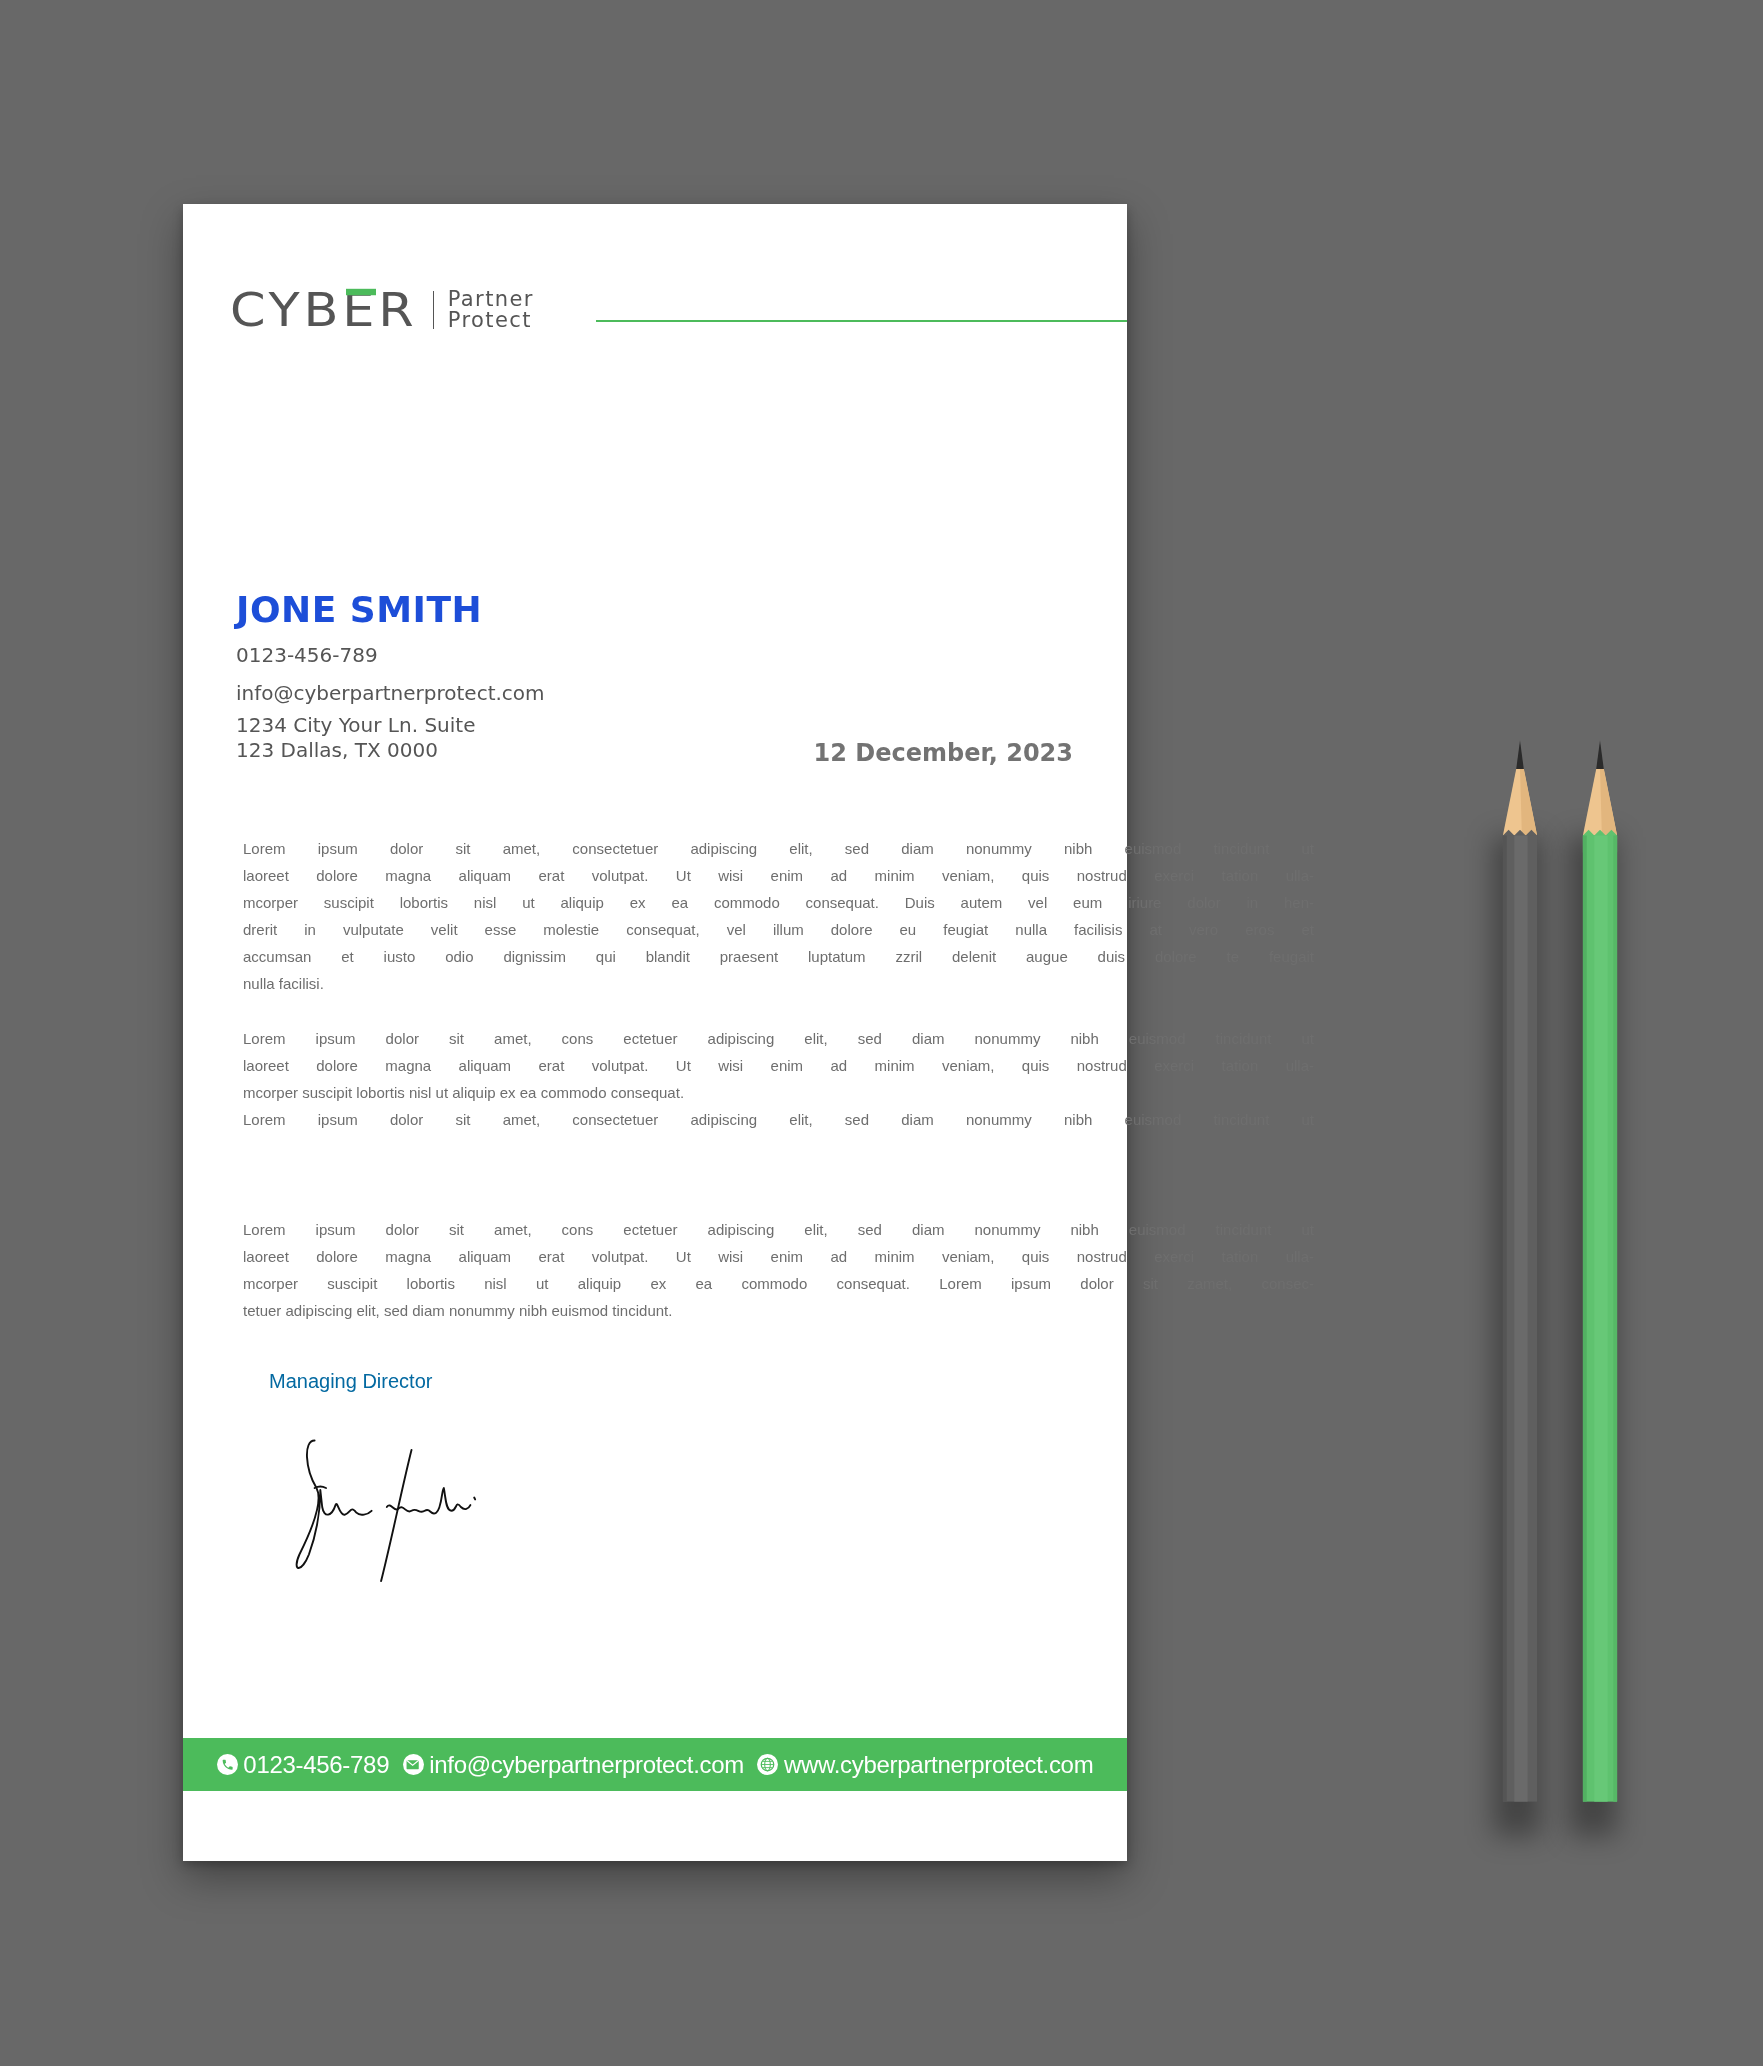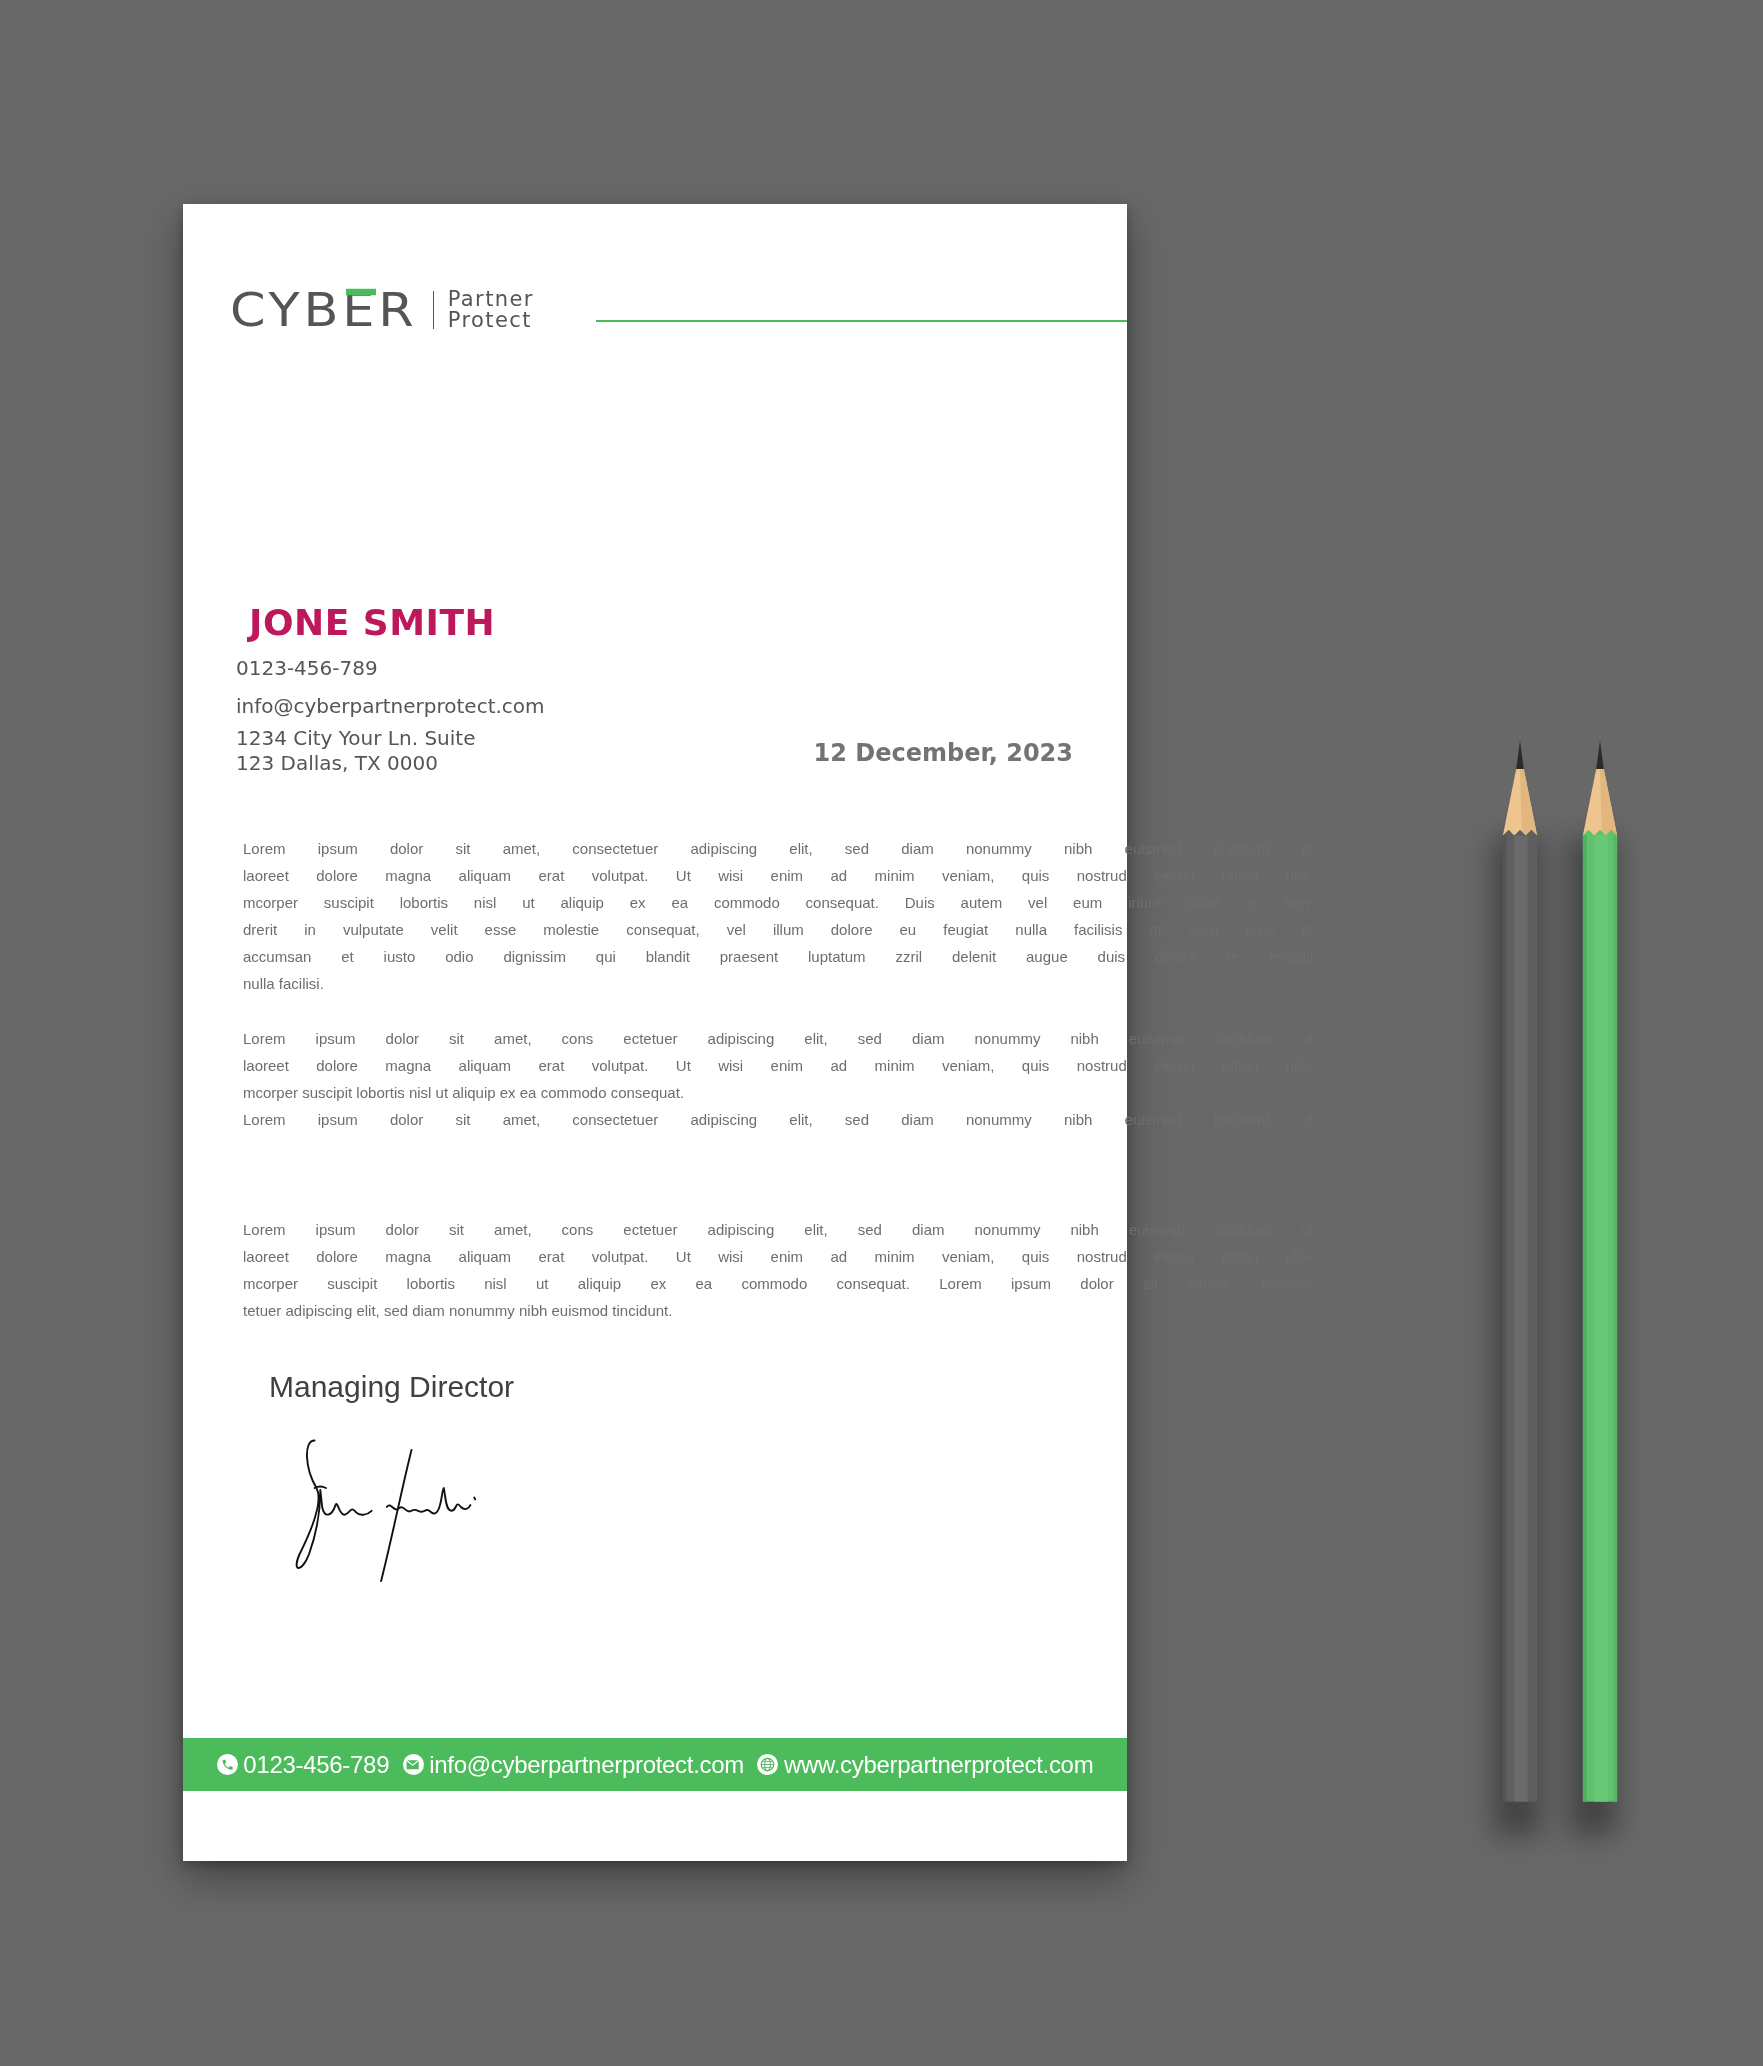"JONE SMITH" .sender-name { color: #be185d -> #1d4ed8; margin: 13px -> 0 }
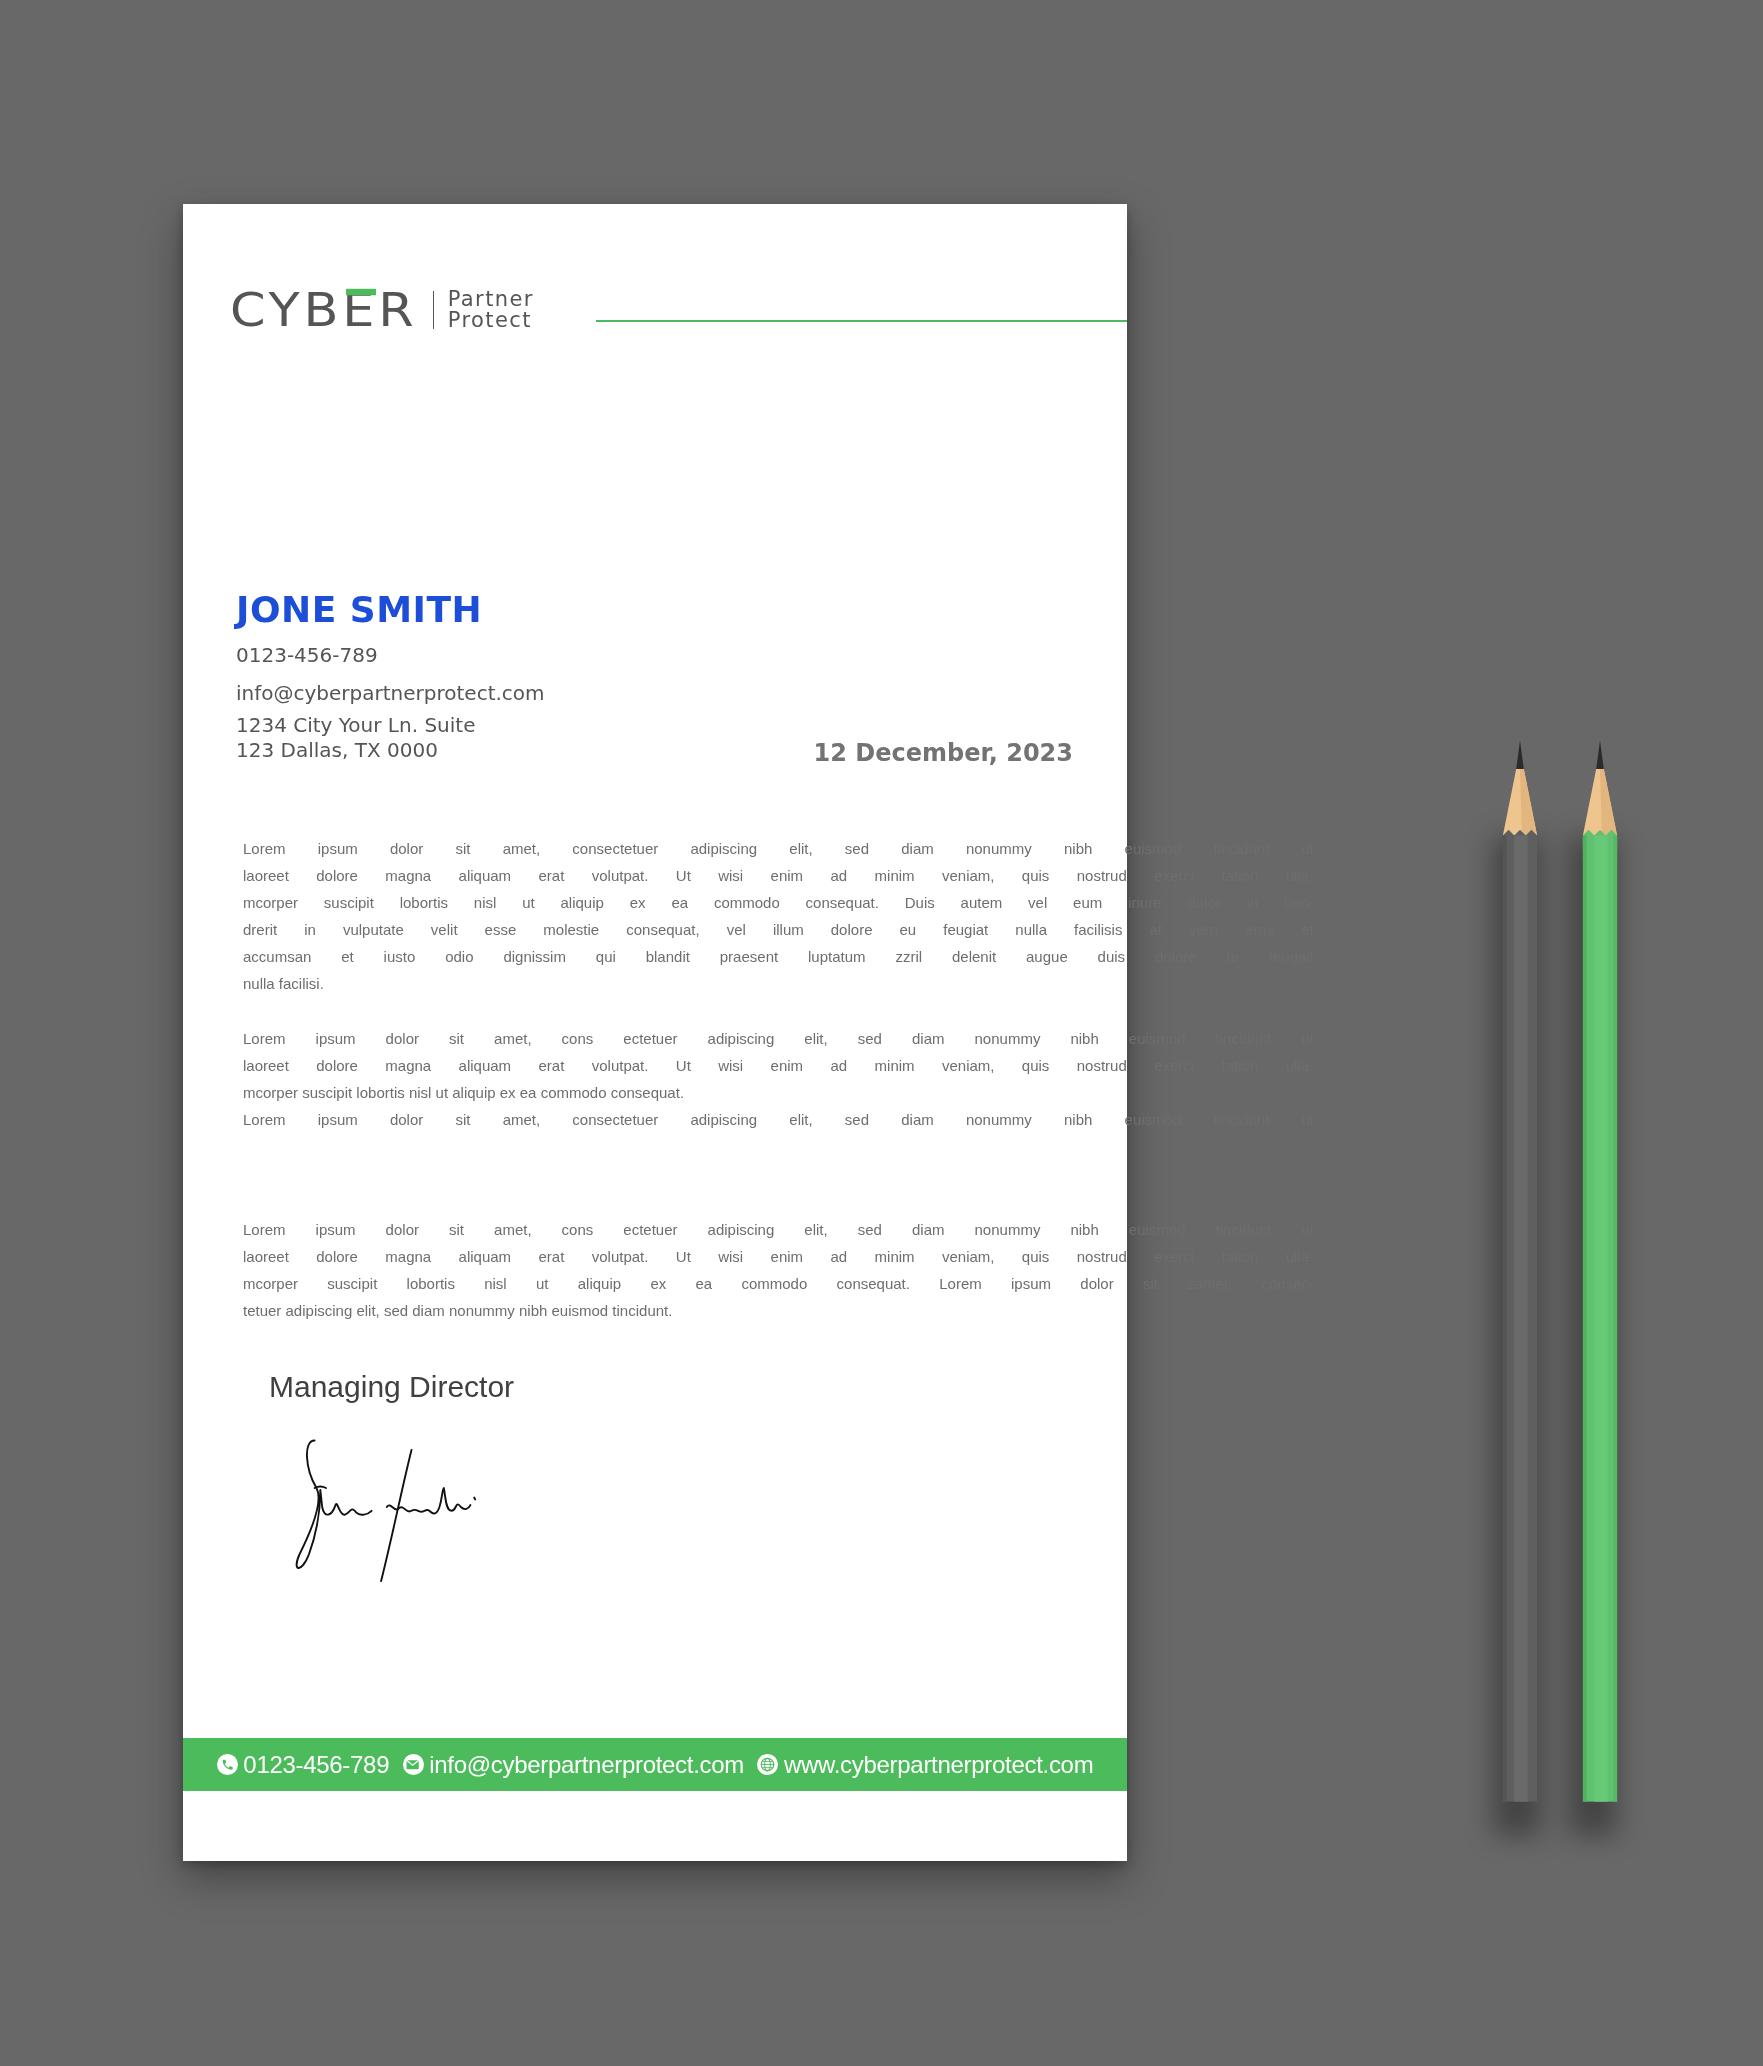"Managing Director" .signoff { color: #404040 -> #0369a1; font-size: 30px -> 20px }
